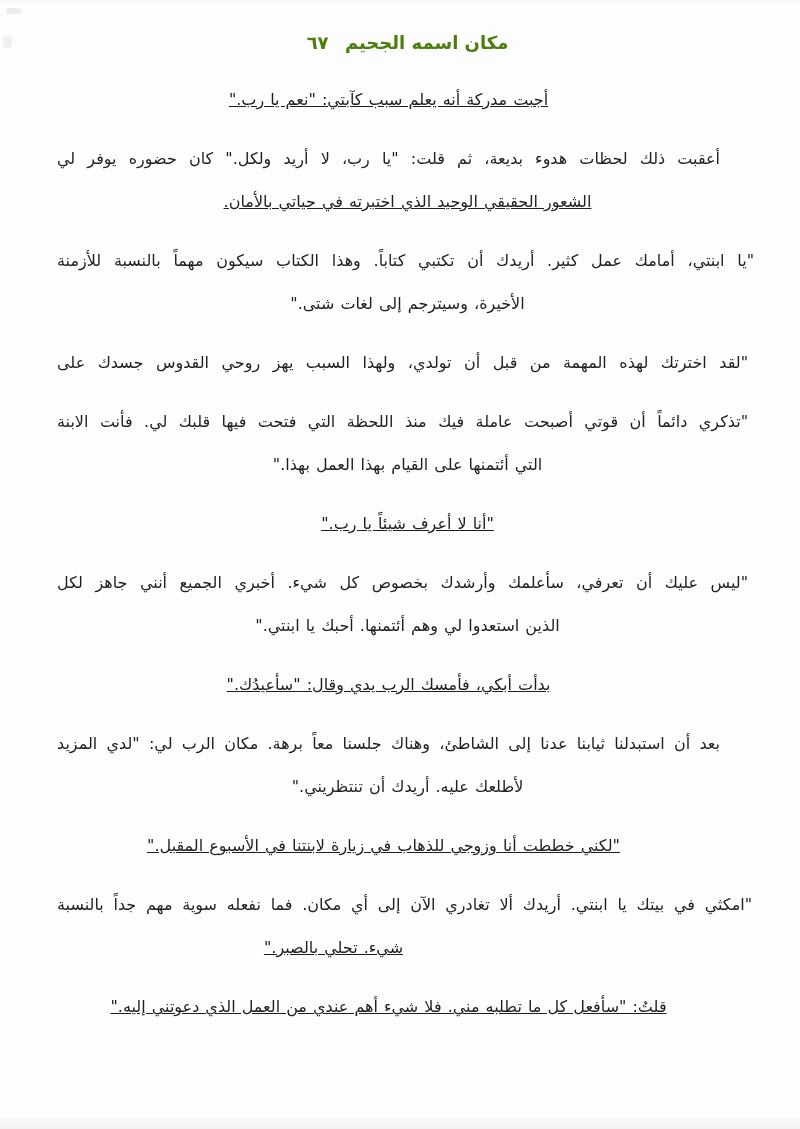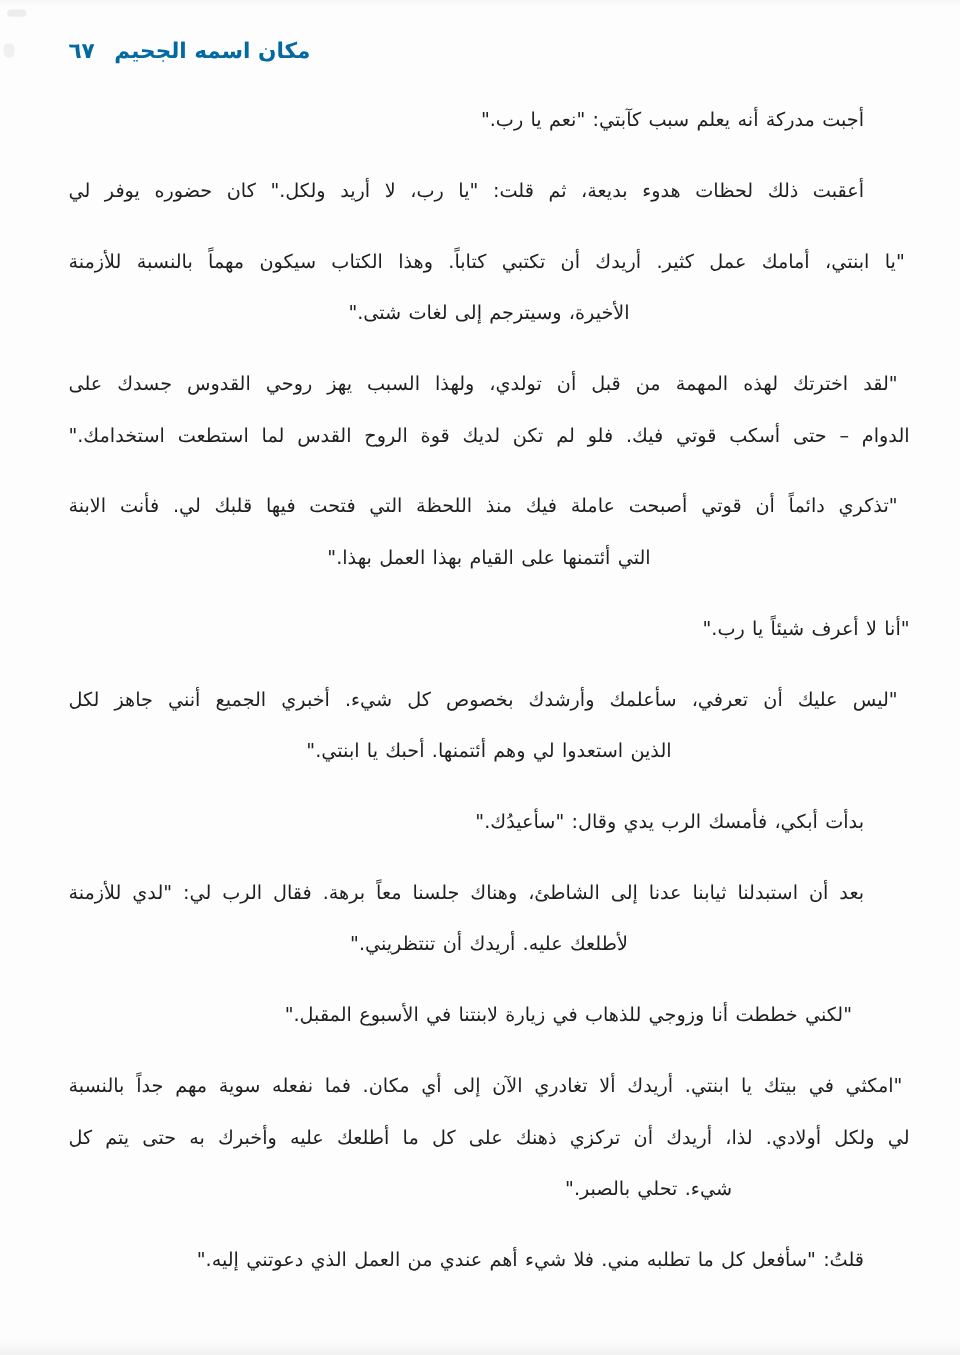"مكان اسمه الجحيم ٦٧" .running-header { color: #0369a1 -> #4d7c0f; text-align: left -> center }
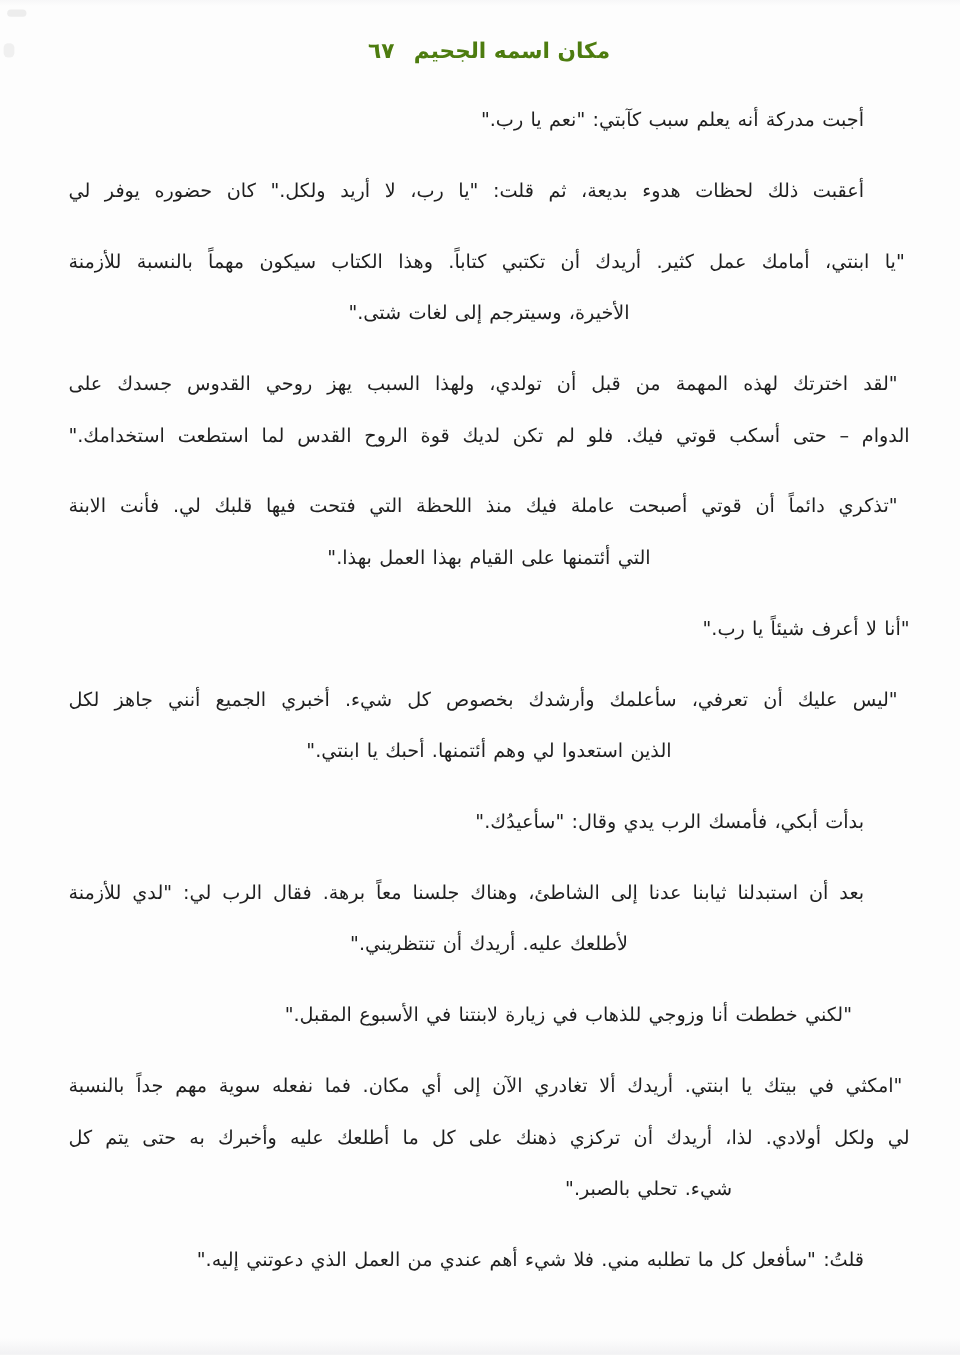"أجبت مدركة أنه يعلم سبب" .r { text-align: right -> center; text-decoration: none -> underline }
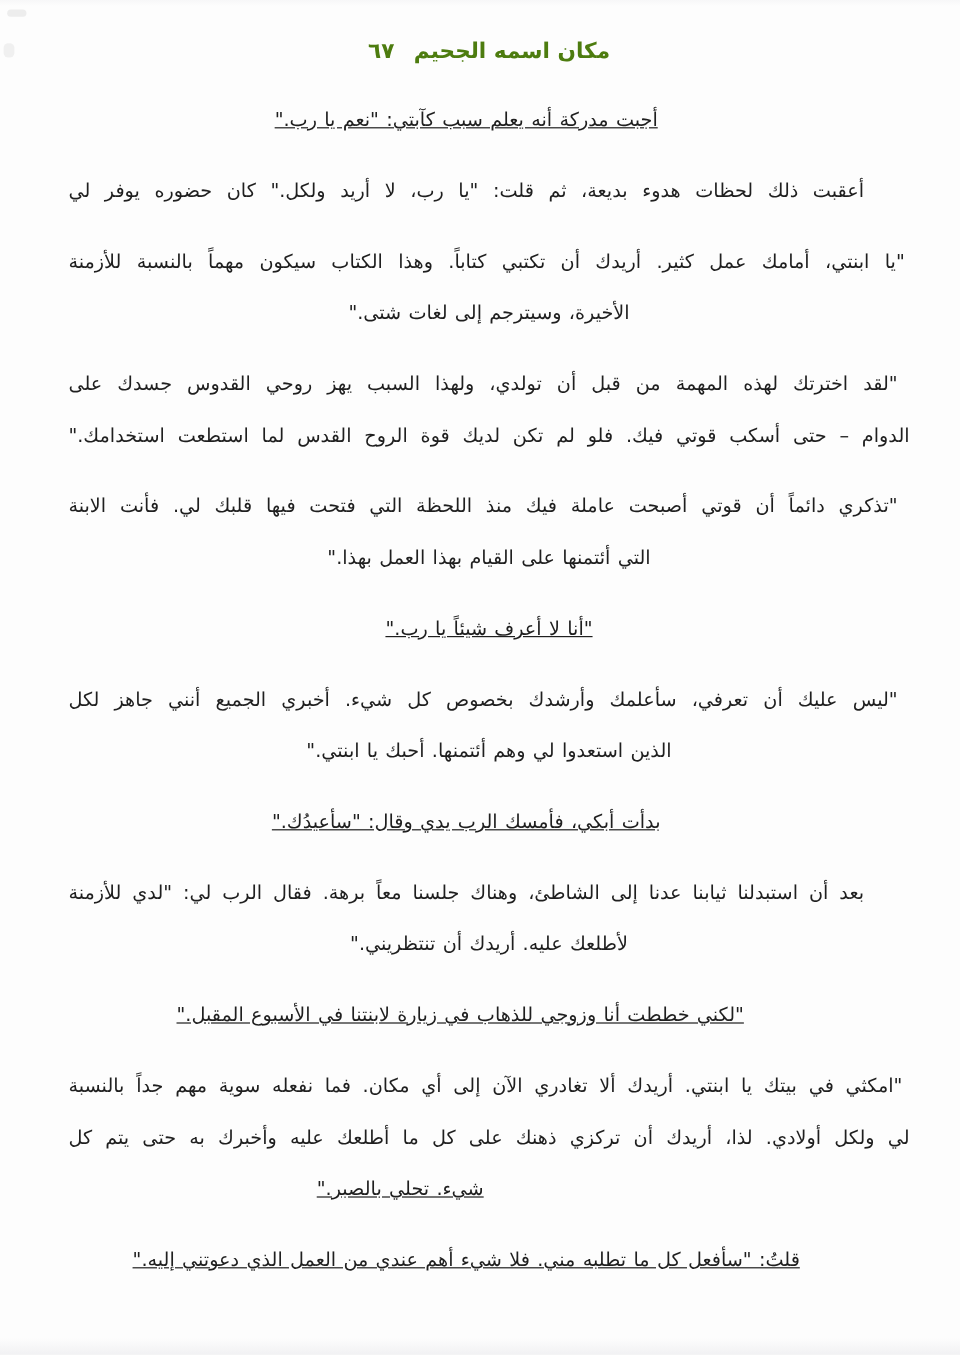"الشعور الحقيقي الوحيد الذي اختبرته" div.line { html: none -> <div>الشعور الحقيقي الوحيد الذي اختبرته في حياتي بالأمان.</div> }
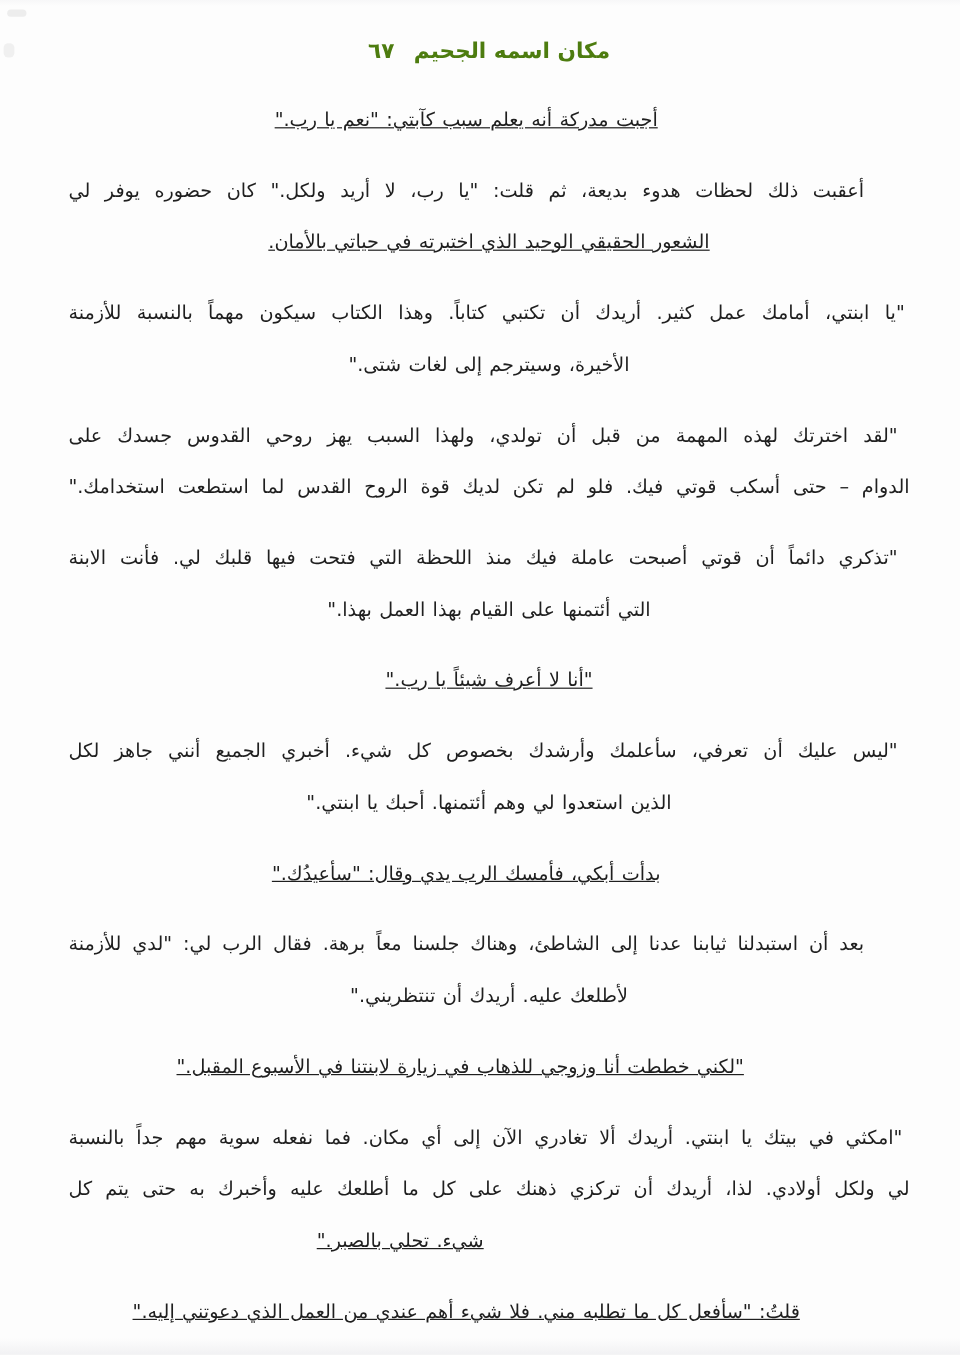"الدوام – حتى أسكب قوتي" div.line { html: <div>الدوام – حتى أسكب قوتي فيك. فلو لم تكن لديك قوة الروح القدس لما استطعت استخدامك."</div> -> none }
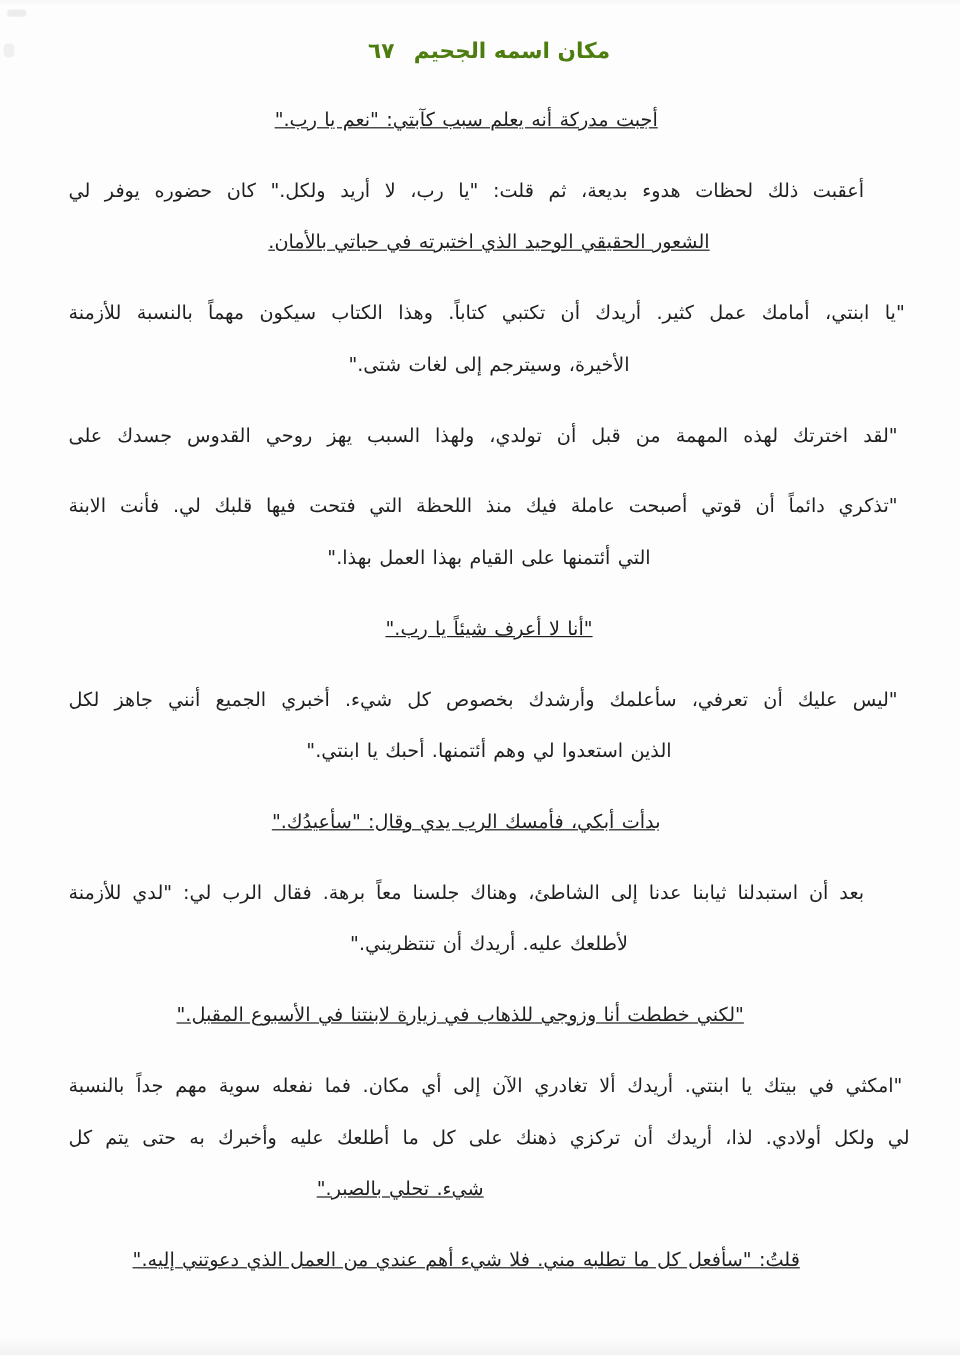"بعد أن استبدلنا ثيابنا عدنا" div.line { text: فقال الرب لي: "لدي للأزمنة -> مكان الرب لي: "لدي المزيد }
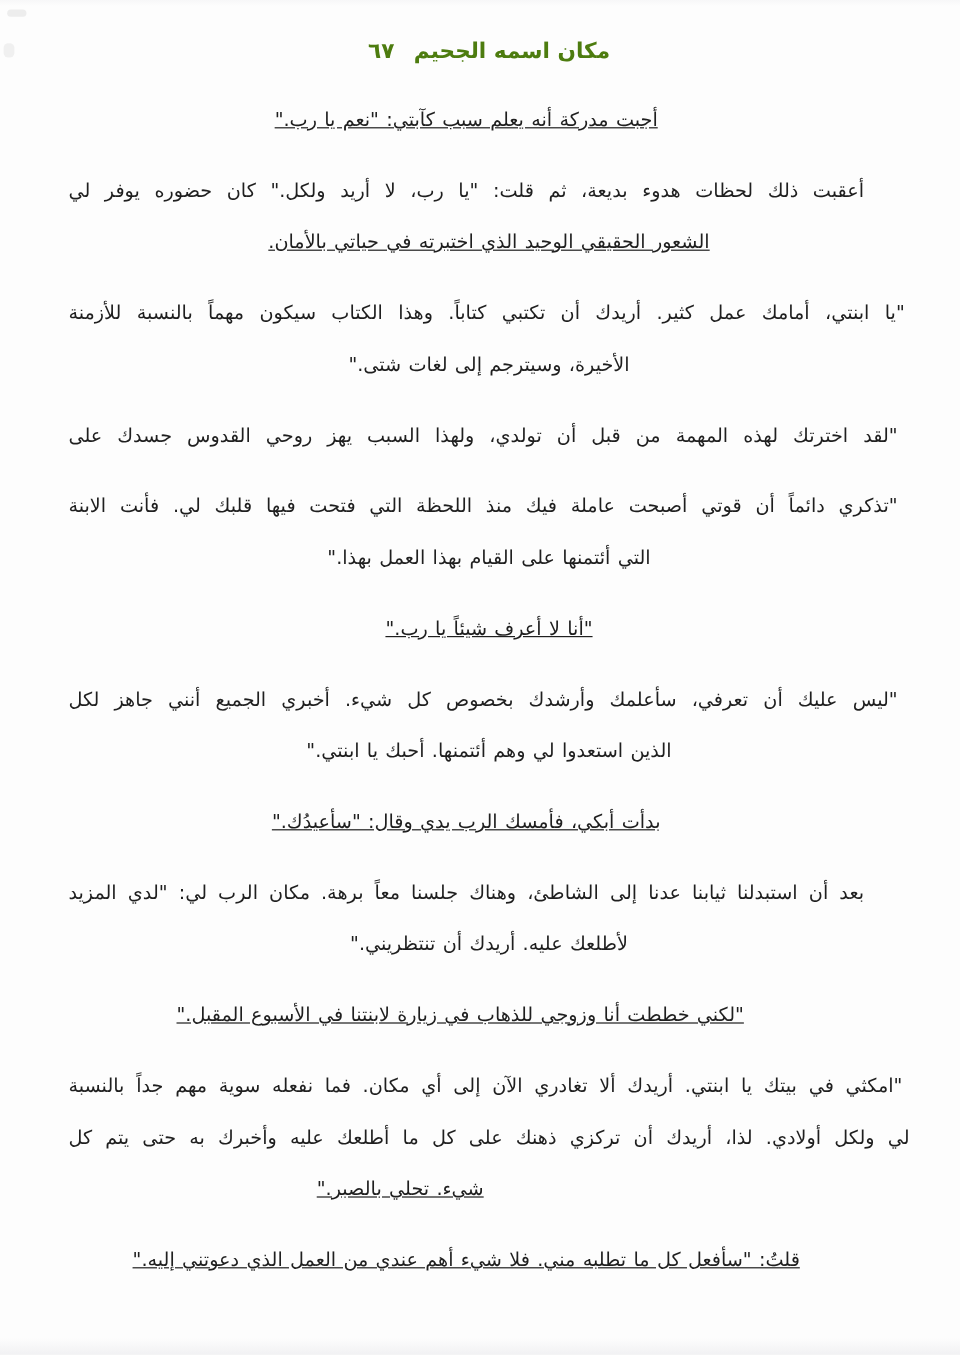"لي ولكل أولادي. لذا، أريدك" div.line { html: <div>لي ولكل أولادي. لذا، أريدك أن تركزي ذهنك على كل ما أطلعك عليه وأخبرك به حتى يتم كل</div> -> none }
